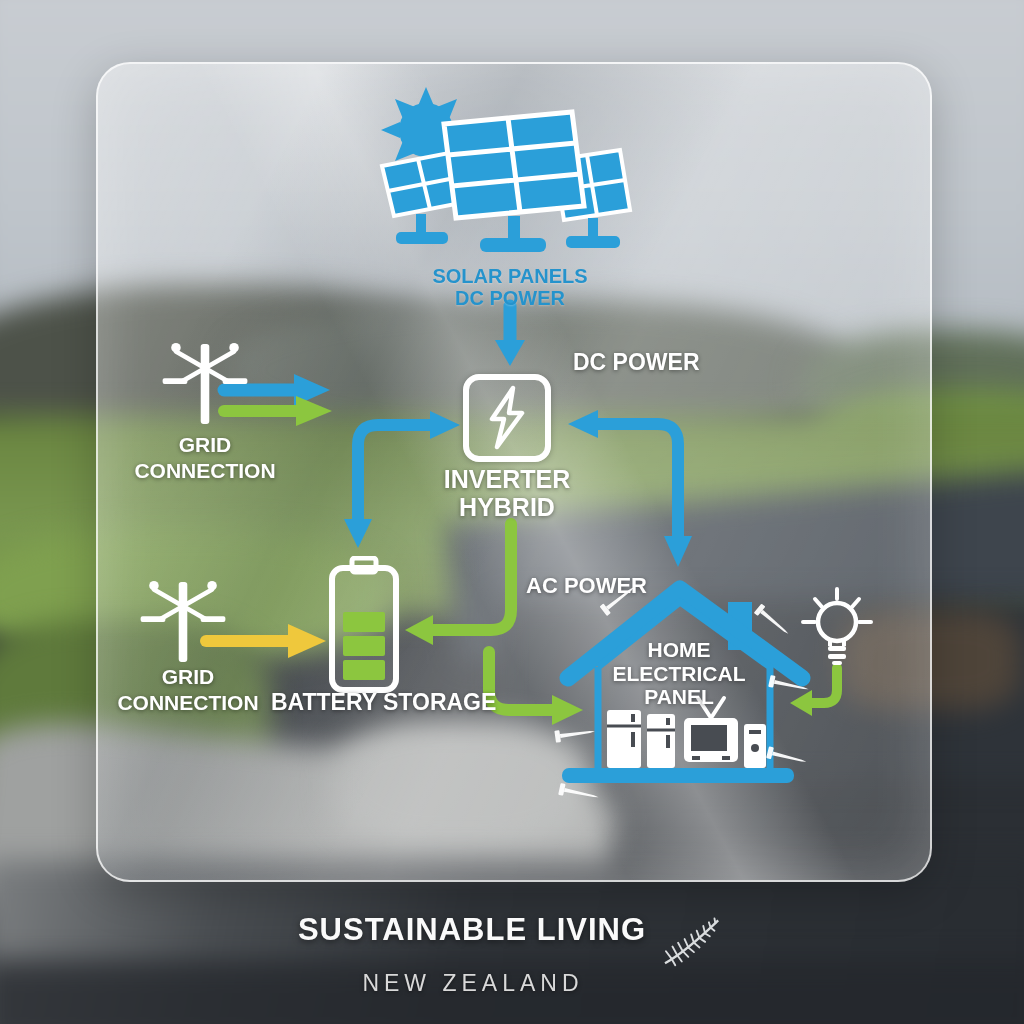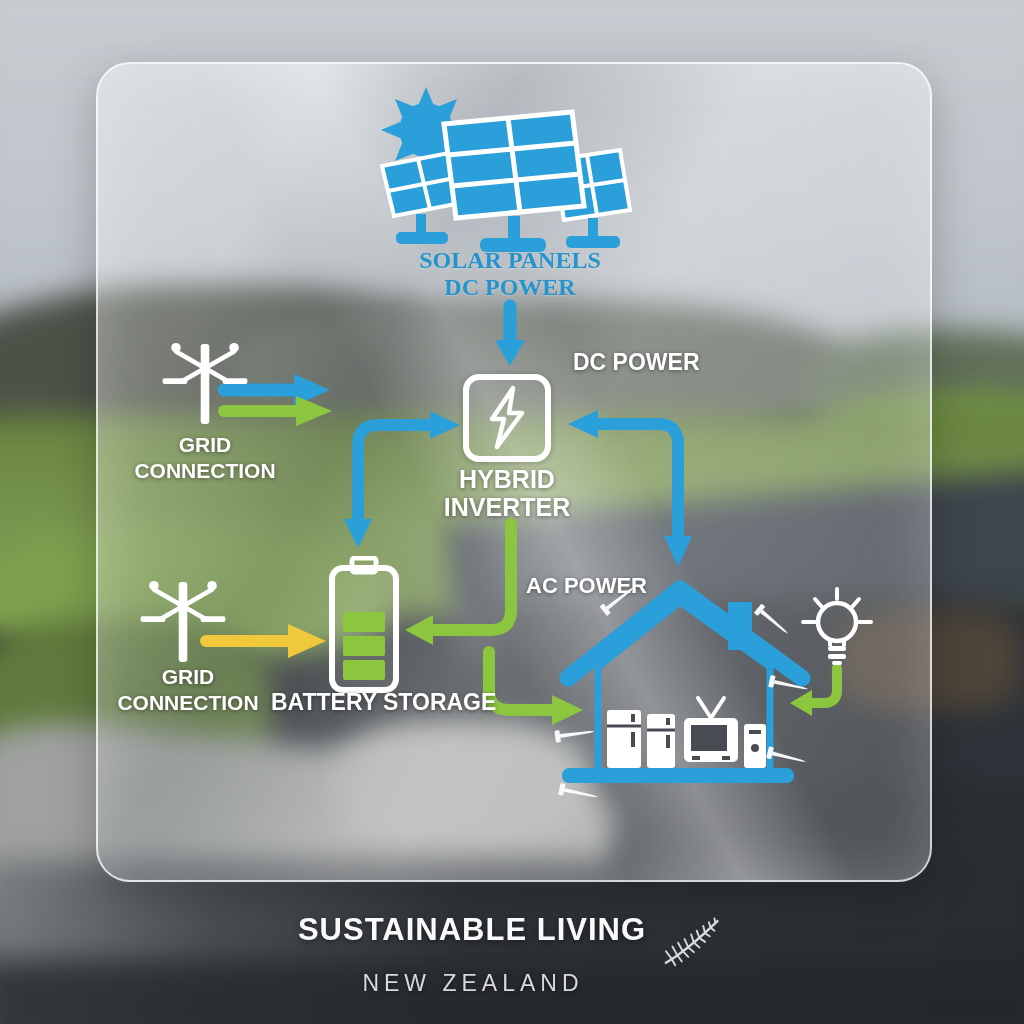"SOLAR PANELS" div.lbl { font-family: Liberation Serif, serif -> none; font-size: 24px -> 20px; top: 247px -> 265px }
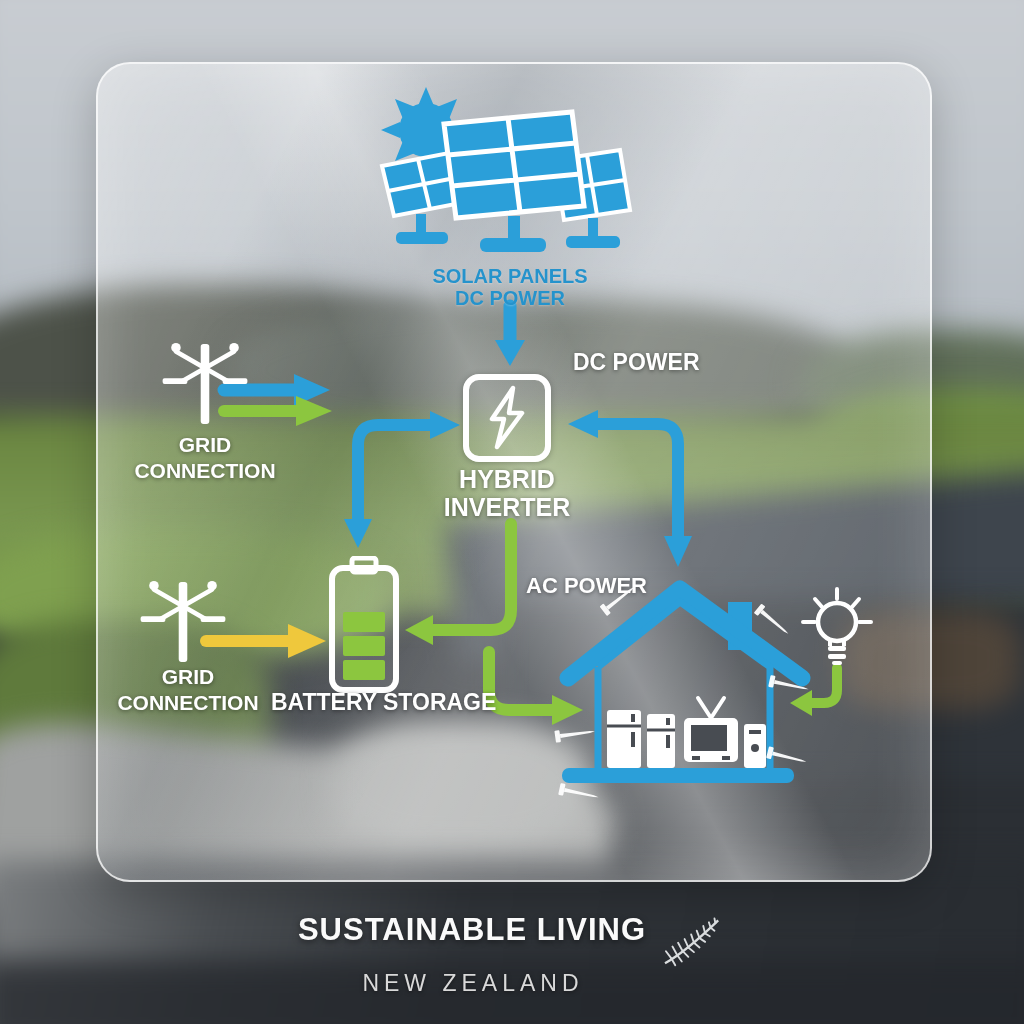"HYBRID" span { order: before "INVERTER" -> after "INVERTER" }
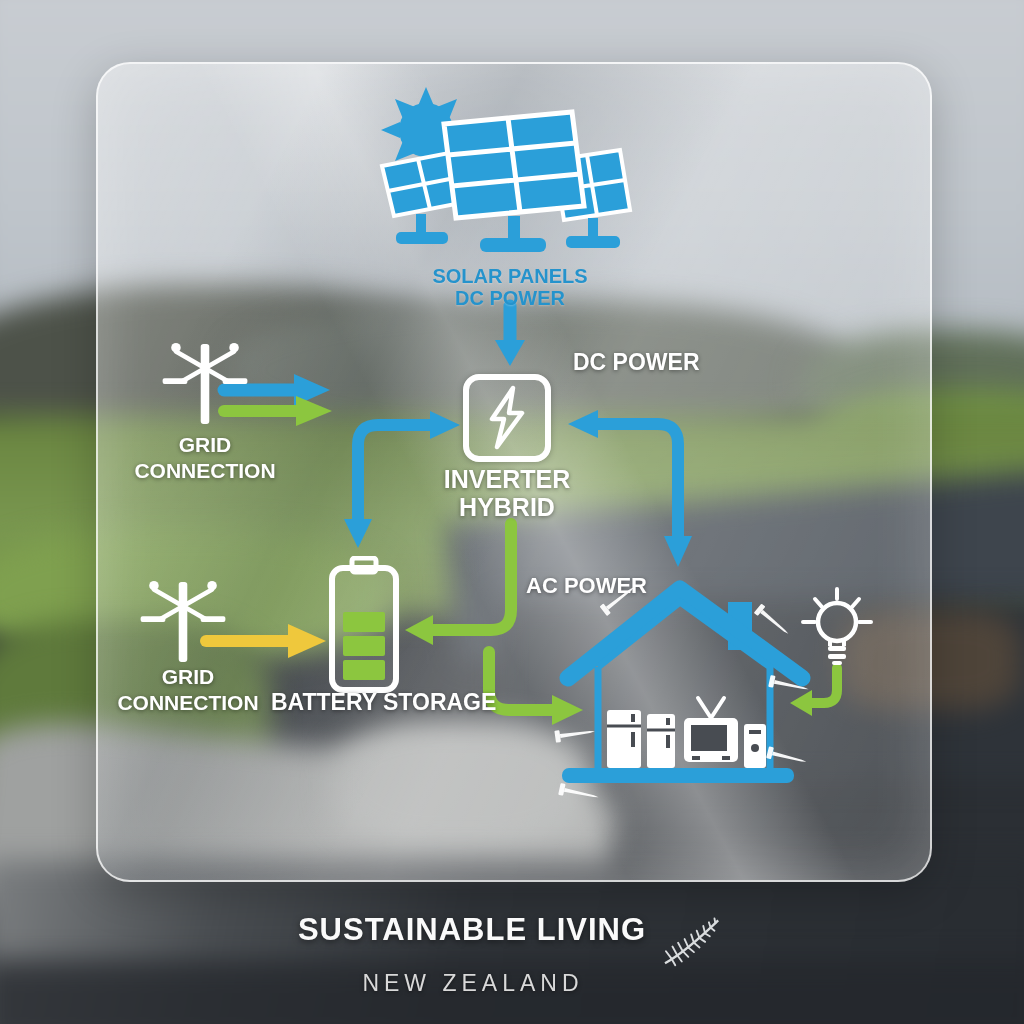"HOME" div.lbl { html: none -> <div> <span>HOME</span> <span>ELECTRICAL</span> <span>PANEL</span> </div> }
